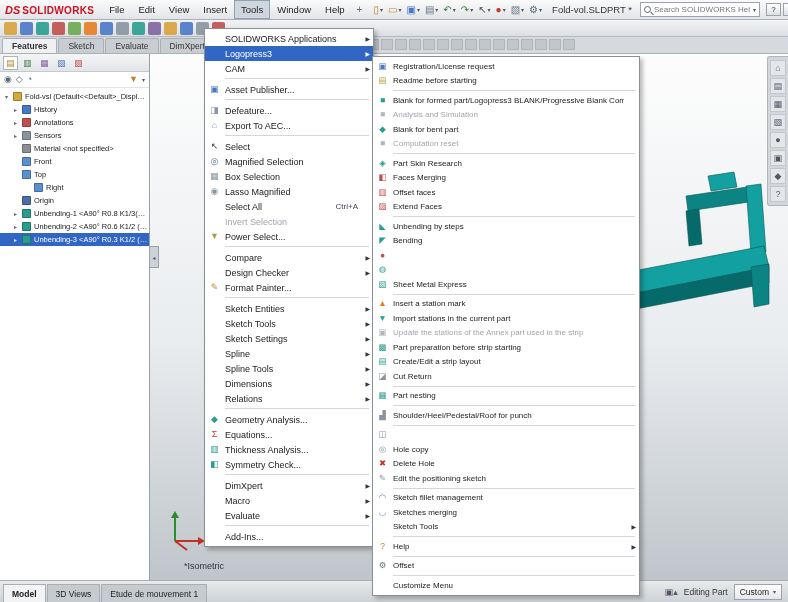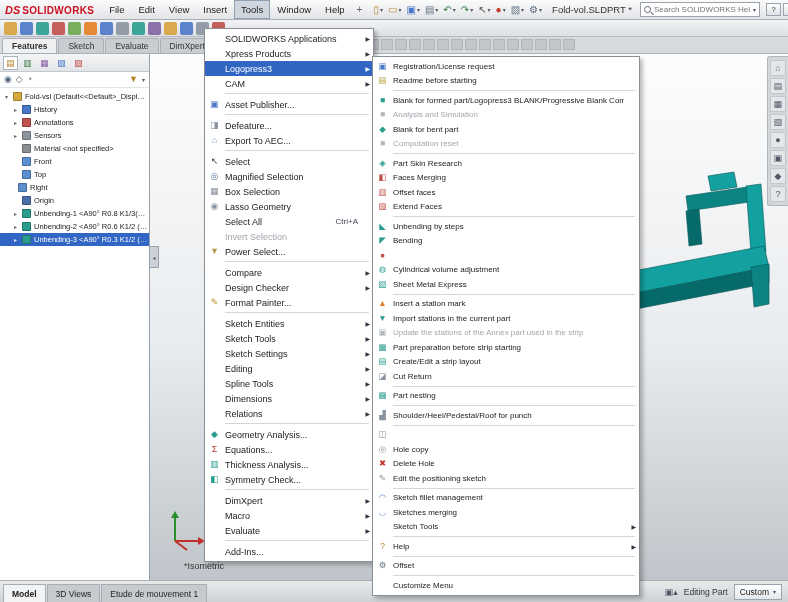"Xpress Products" div.mi { html: <div> <span></span> <span>Xpress Products</span> <span>▶</span> </div> -> none }
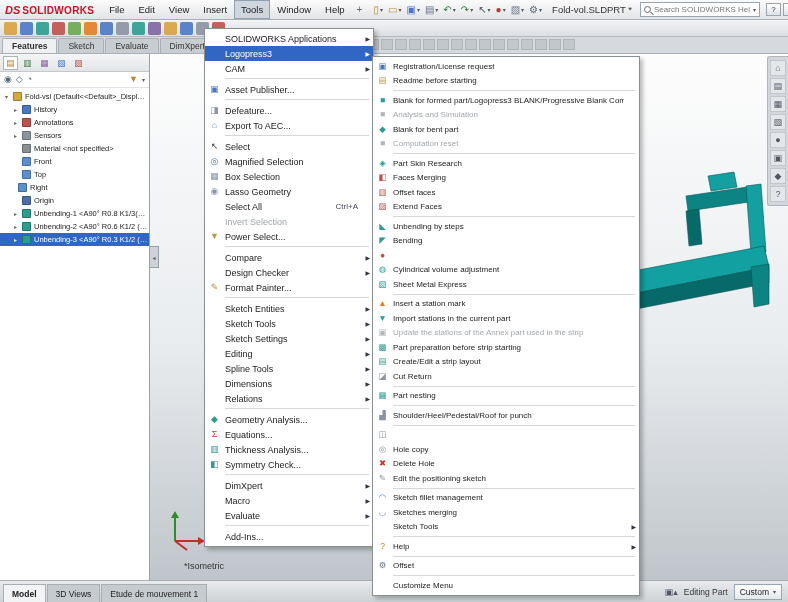"Right" div.trow { padding-left: 8px -> 24px }
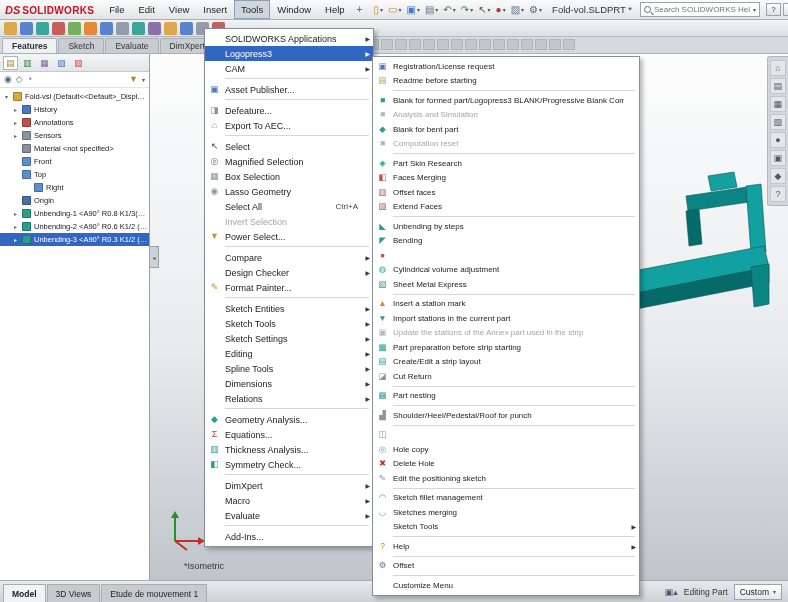"Lasso Geometry" span.lbl { text: Geometry -> Magnified }
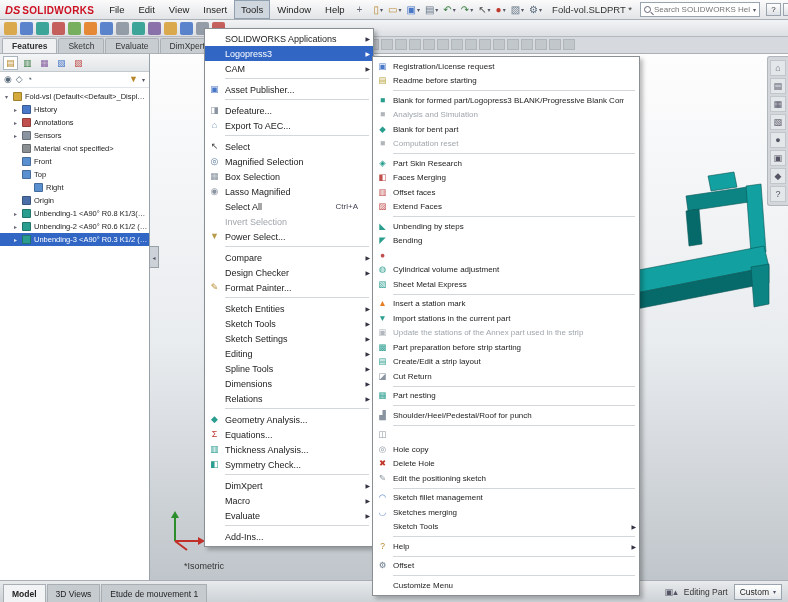"Cylindrical volume adjustment" span.lbl { html: <span>Cylindrical volume adjustment</span> -> none }
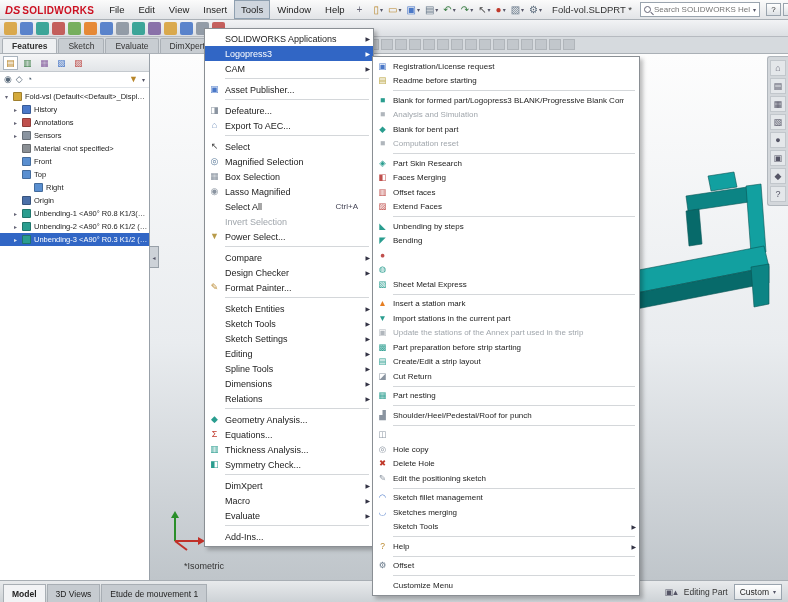"Editing" span.lbl { text: Editing -> Spline }
